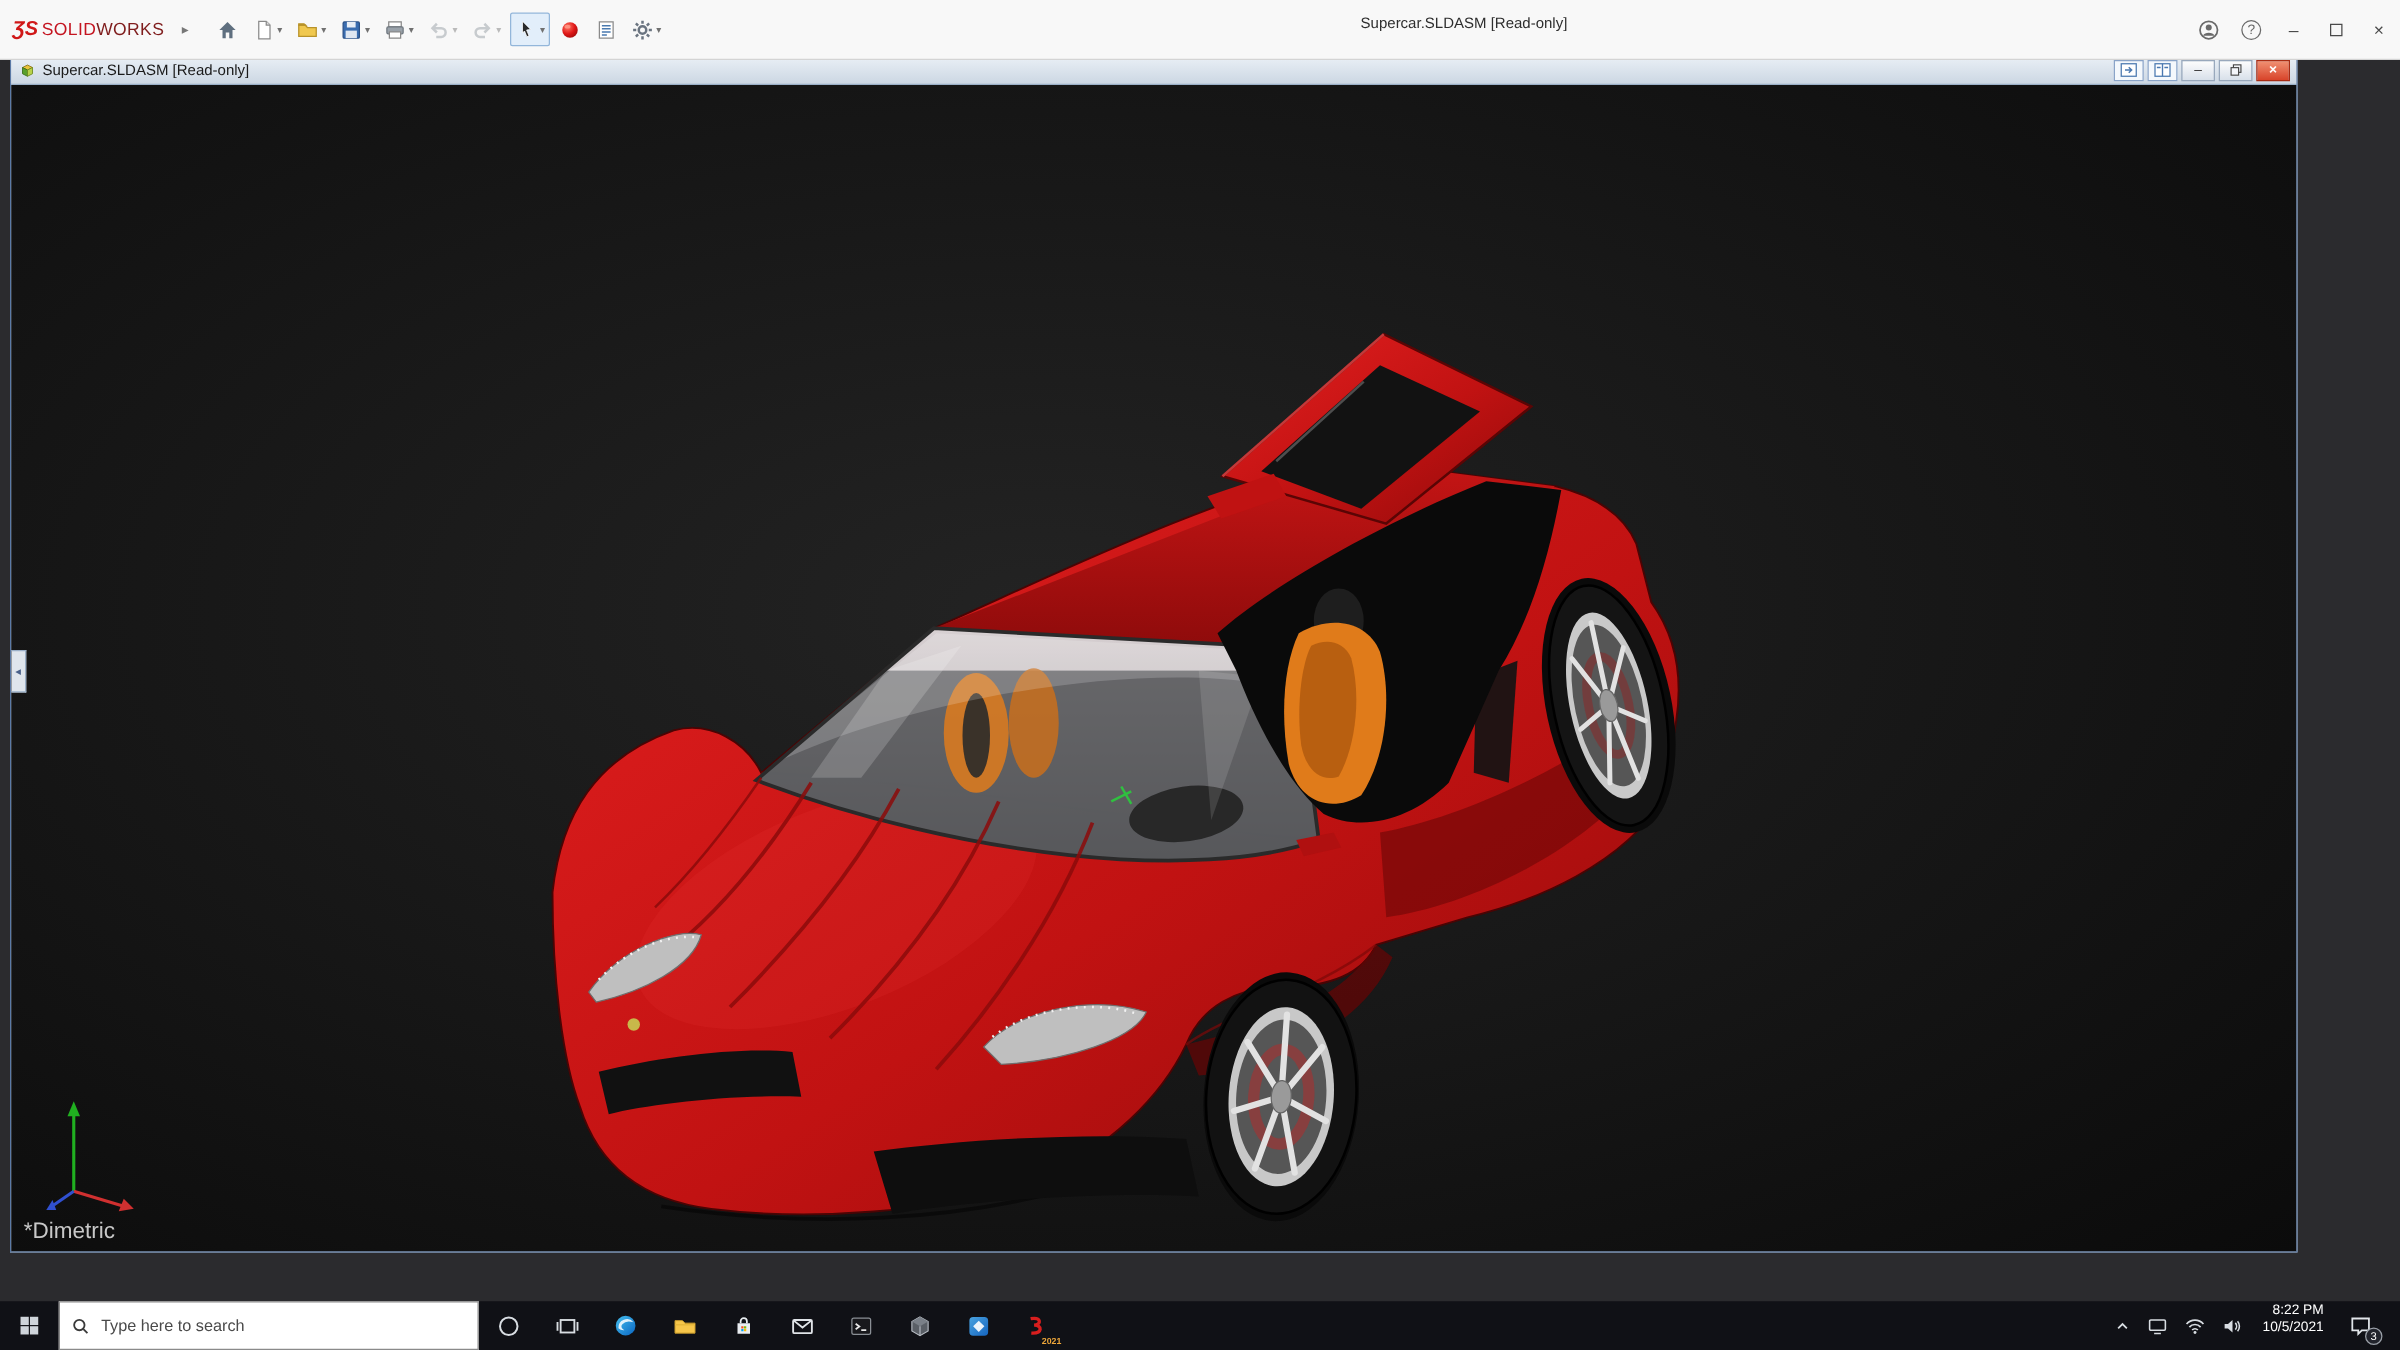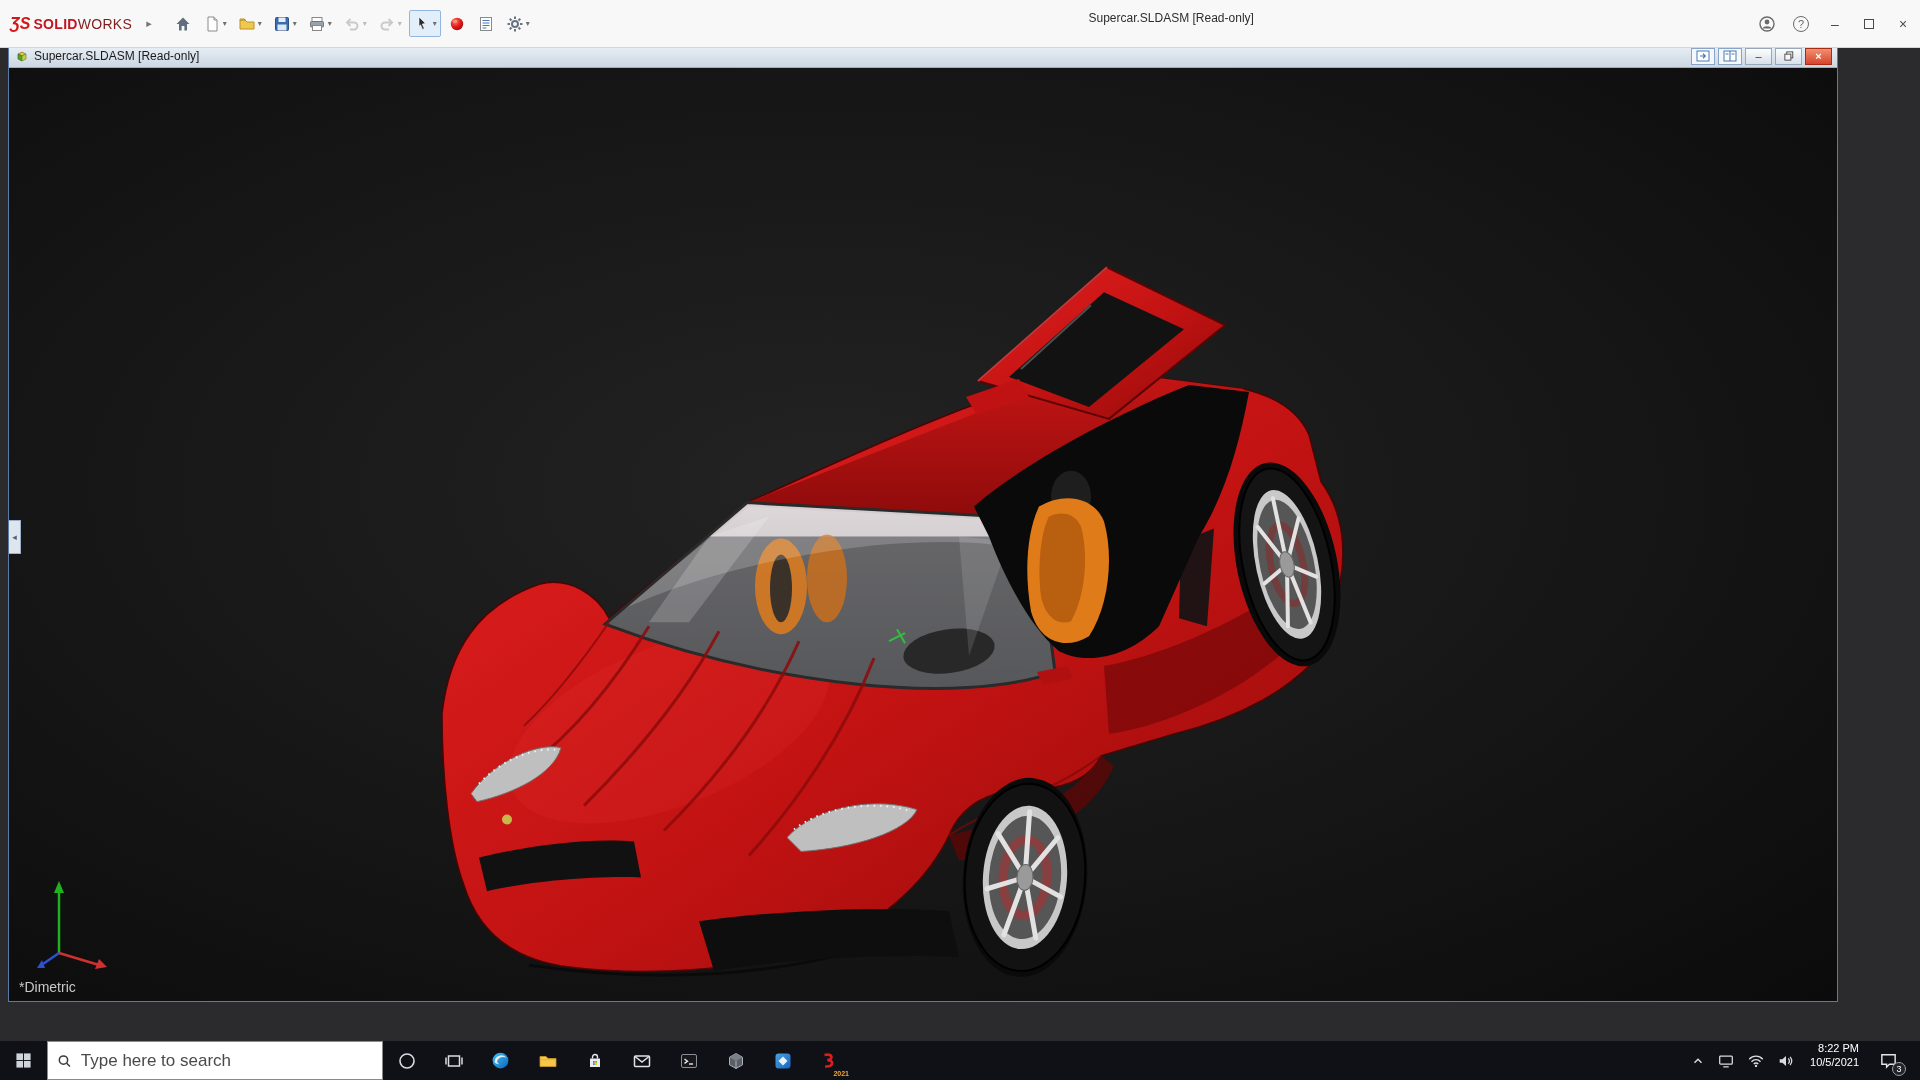"SOLID" .brand-bold { font-weight: bold -> normal }
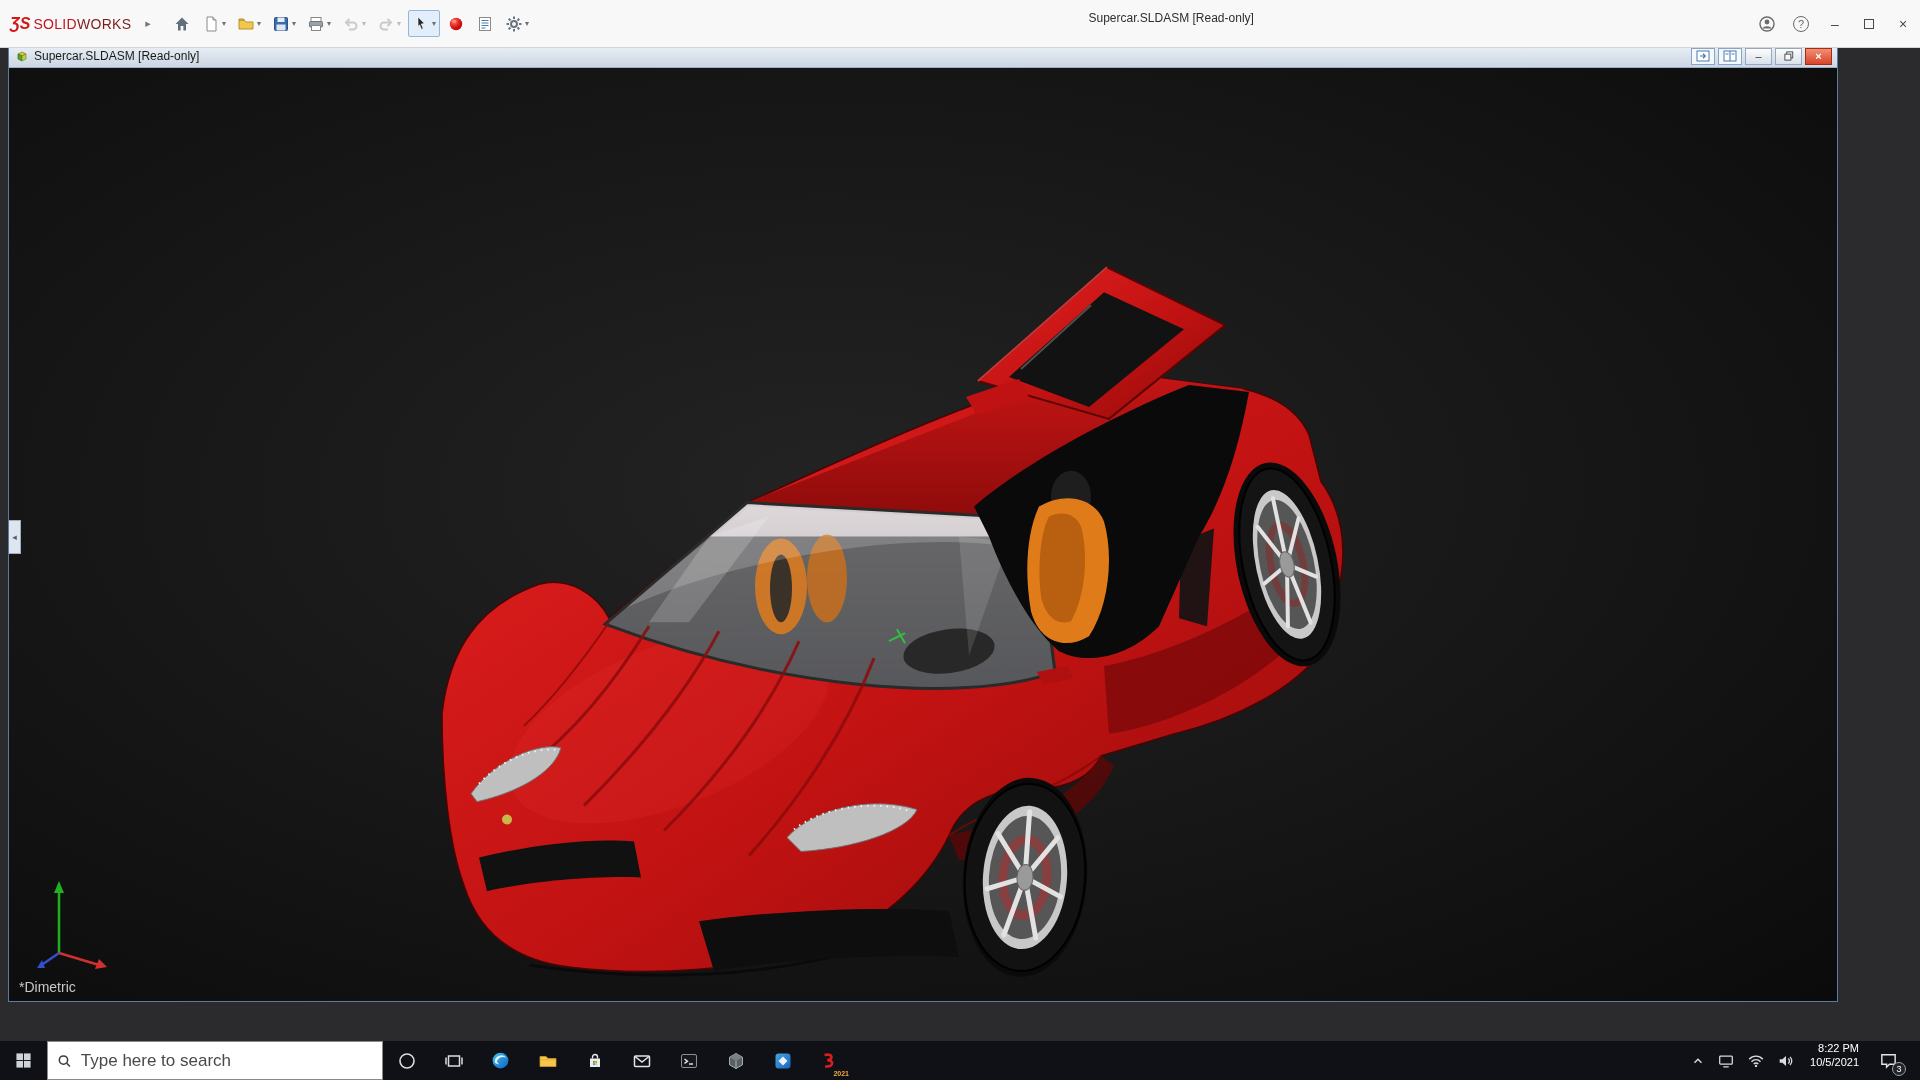"*Dimetric" .view-label { font-size: 14px -> 18px }
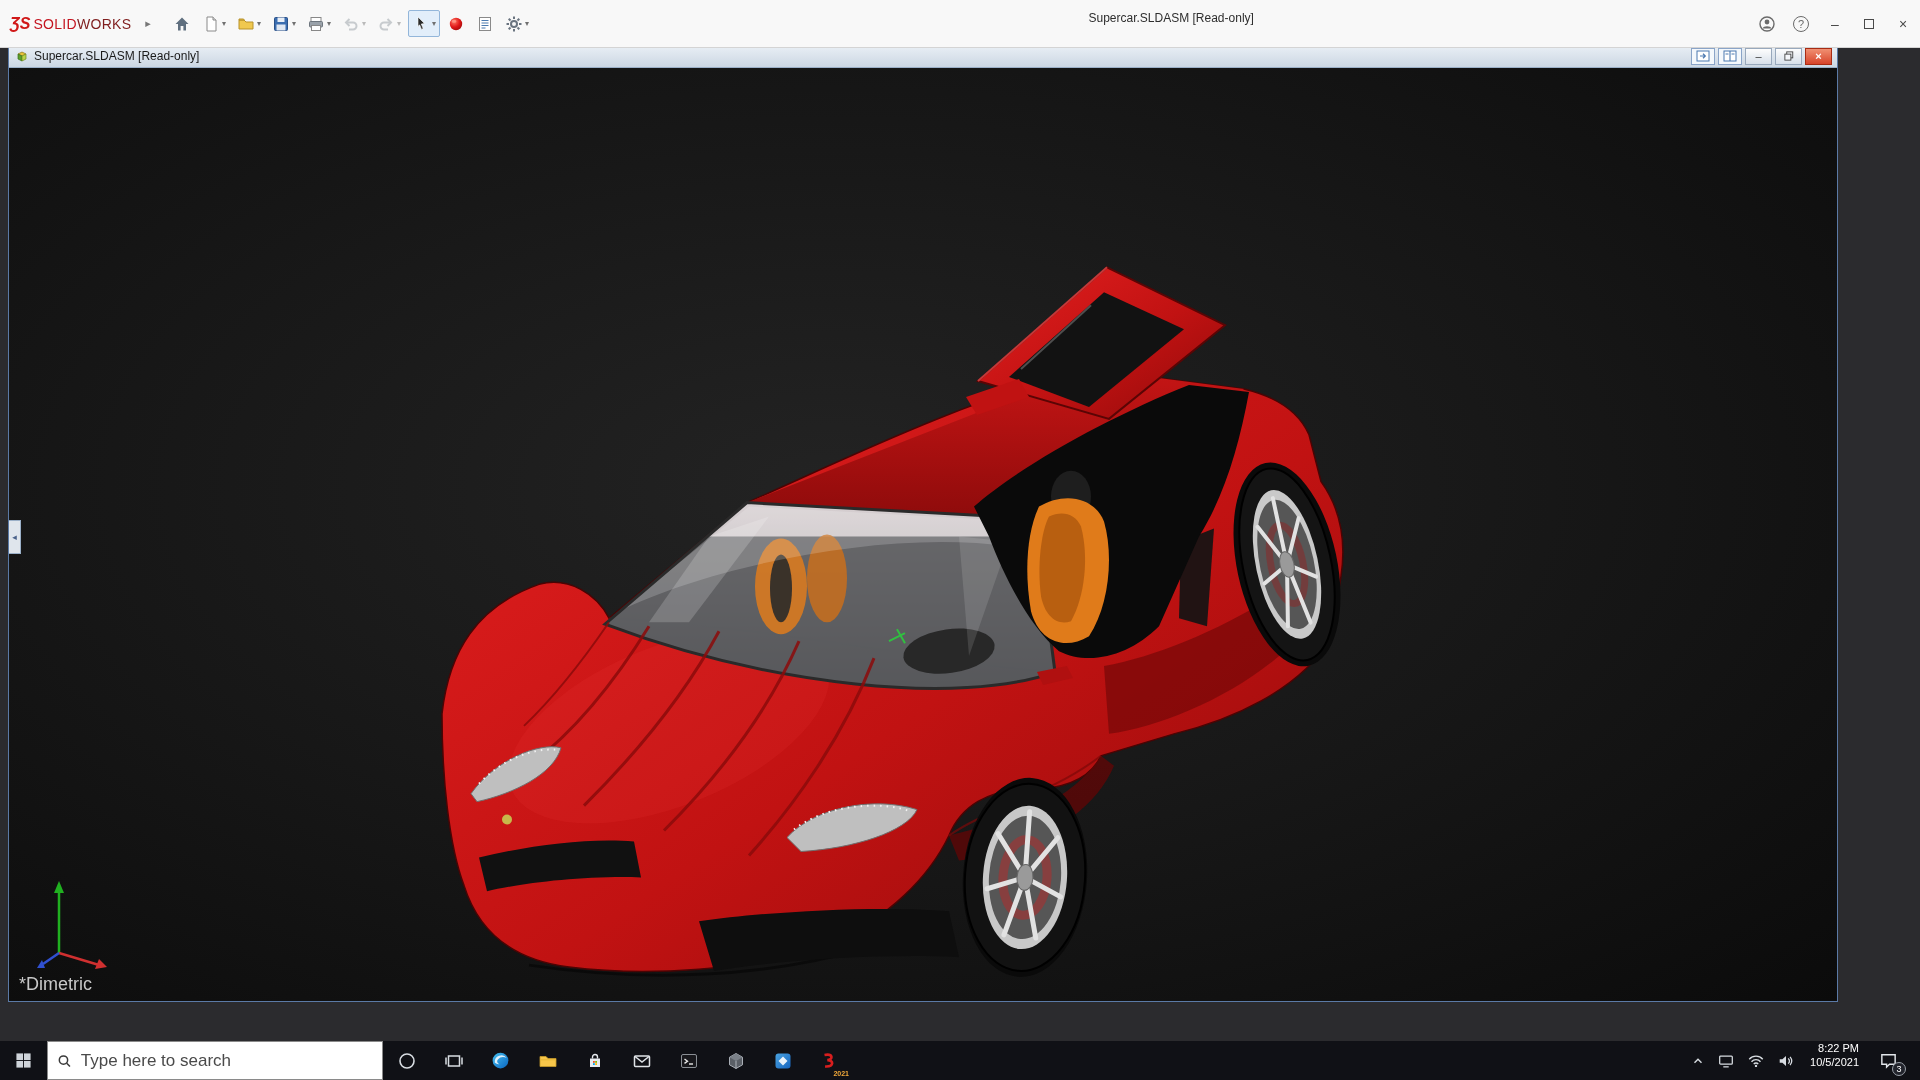"Type here to search" .search input { font-size: 17px -> 13px }
